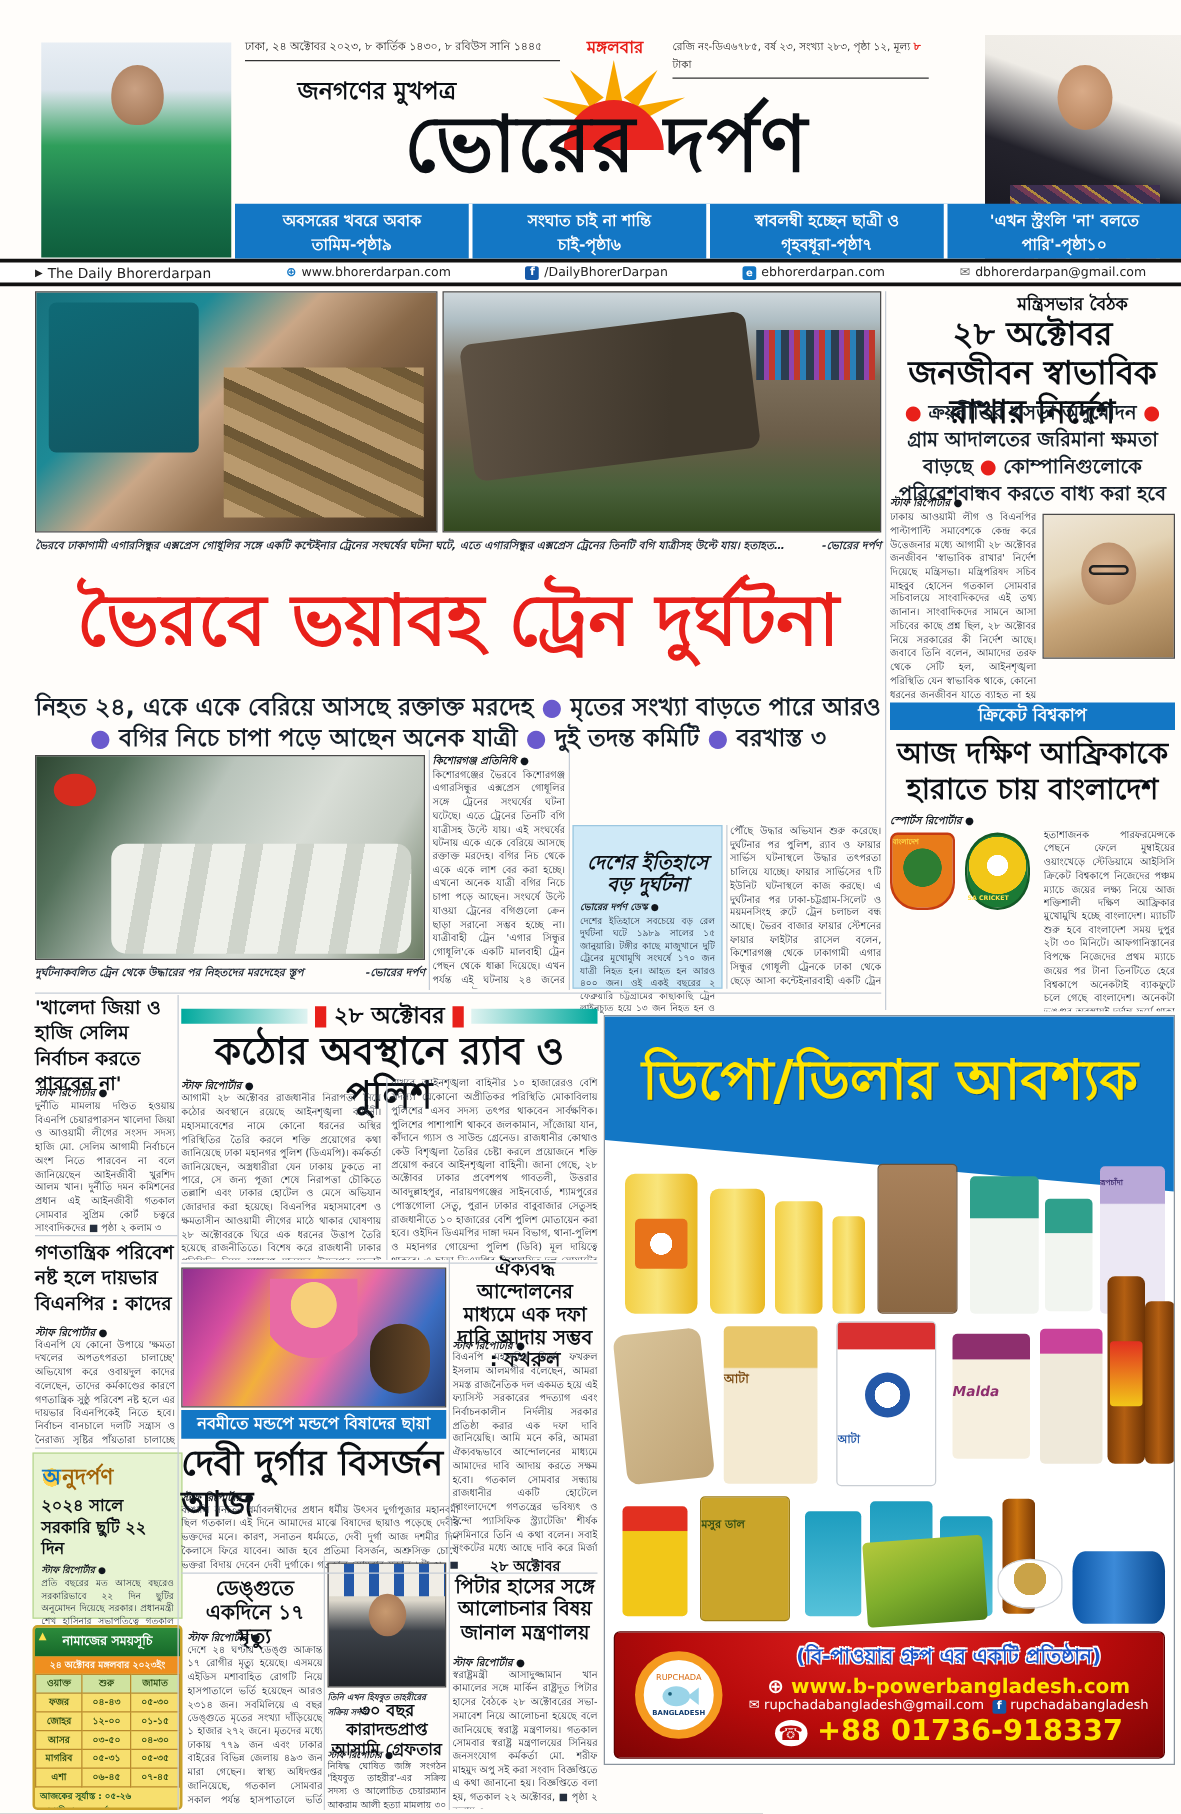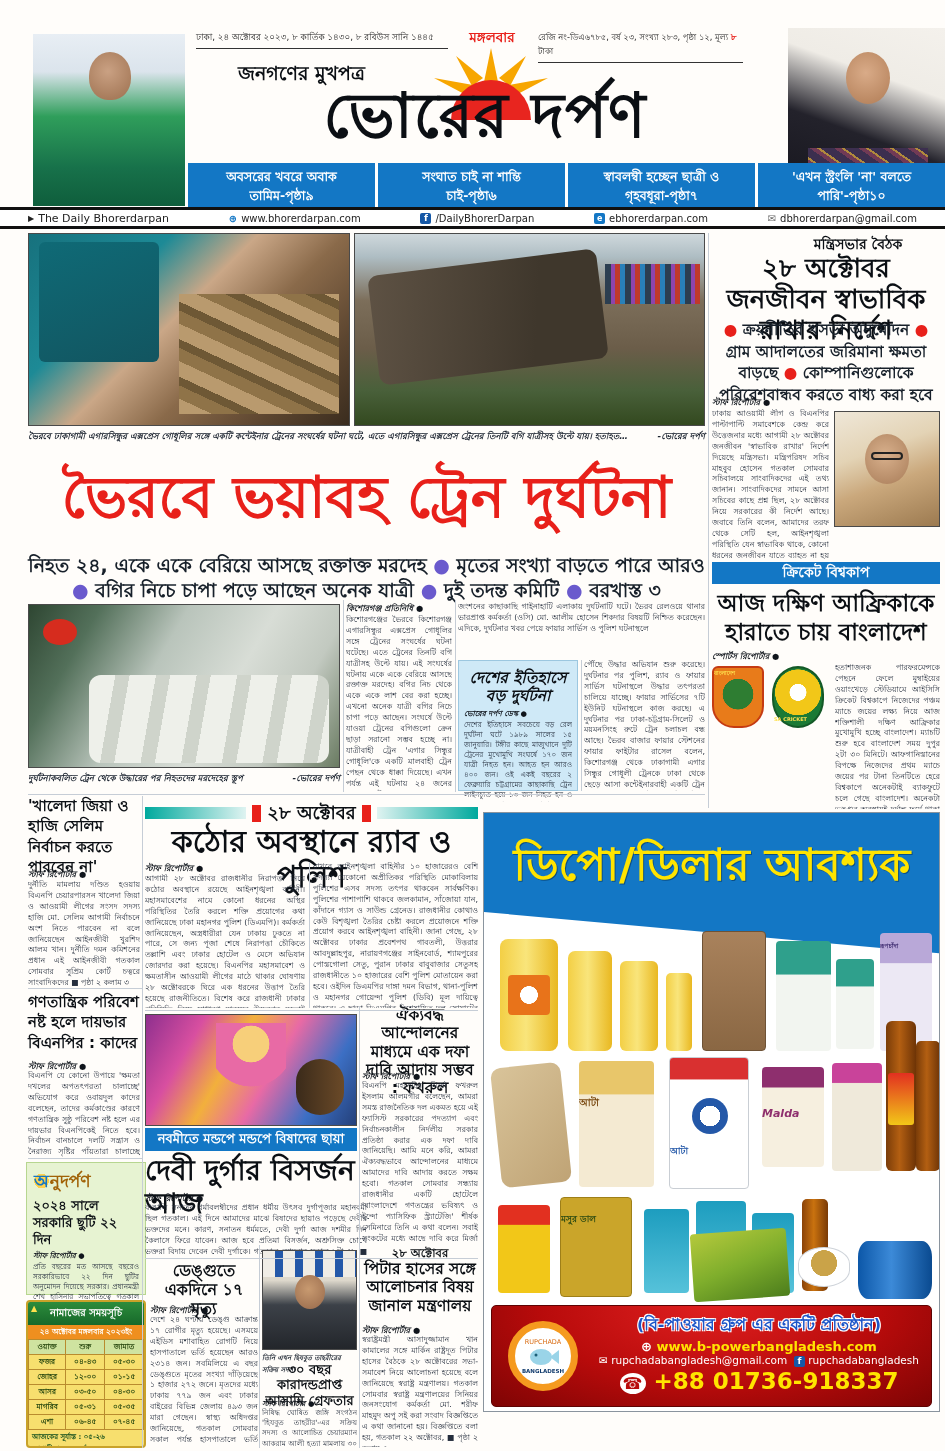"জংশনের কাছাকাছি গাইনাহাটি এলাকায়" div.abs { html: <div>জংশনের কাছাকাছি গাইনাহাটি এলাকায় দুর্ঘটনাটি ঘটে। ভৈরব রেলওয়ে থানার ভারপ্রাপ্ত কর্মকর্তা (ওসি) মো. আলীম হোসেন শিকদার বিষয়টি নিশ্চিত করেছেন। এদিকে, দুর্ঘটনার খবর পেয়ে ফায়ার সার্ভিস ও পুলিশ ঘটনাস্থলে</div> -> none }
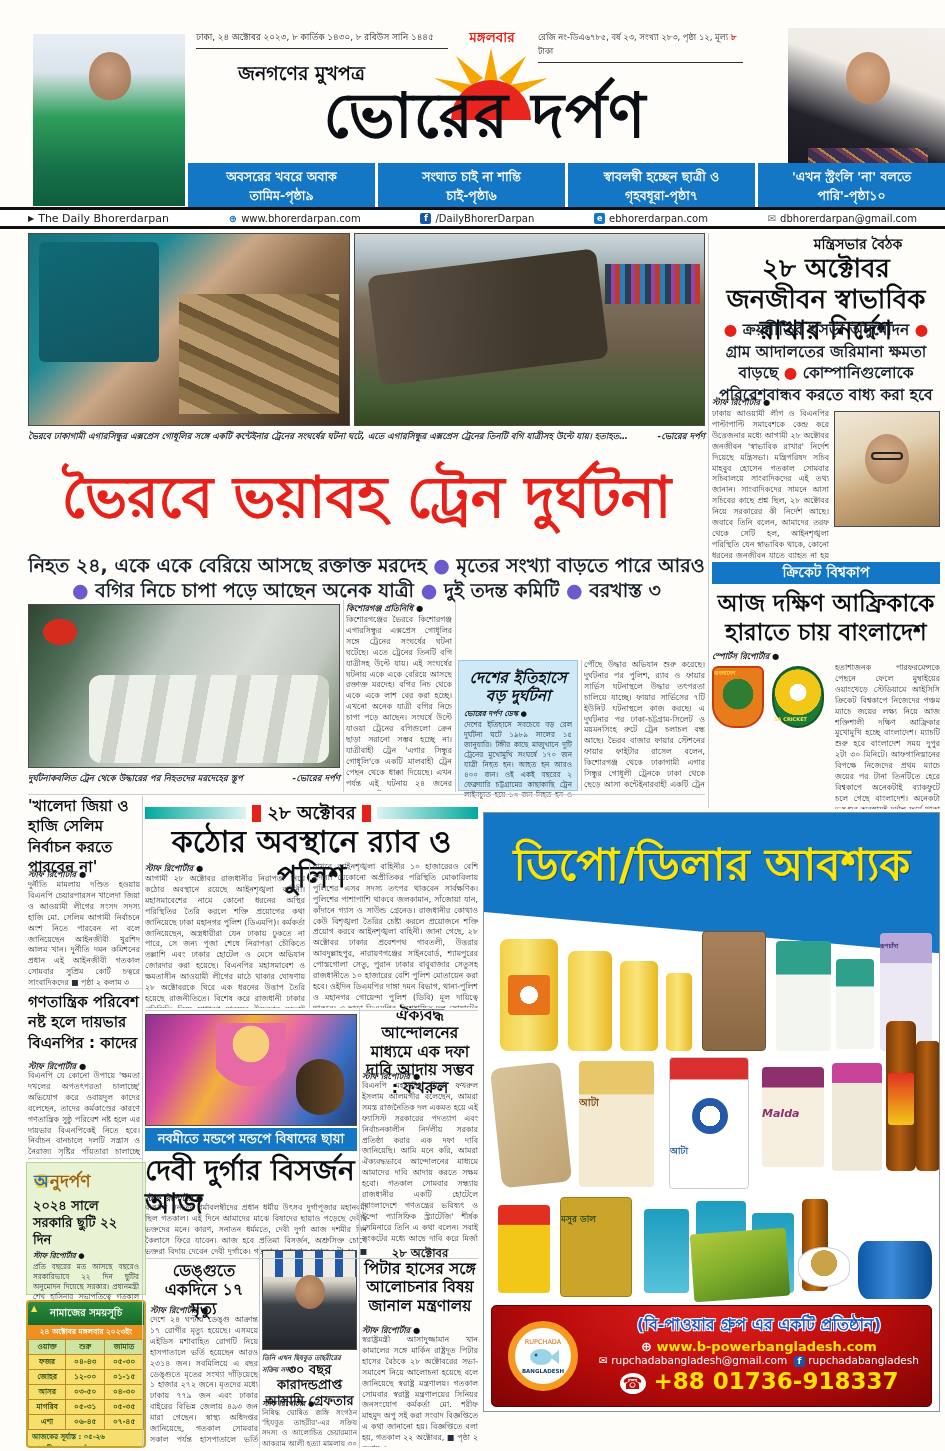"দেশের ইতিহাসে বড় দুর্ঘটনা" .inset { padding: 8px 5px -> 20px 5px }
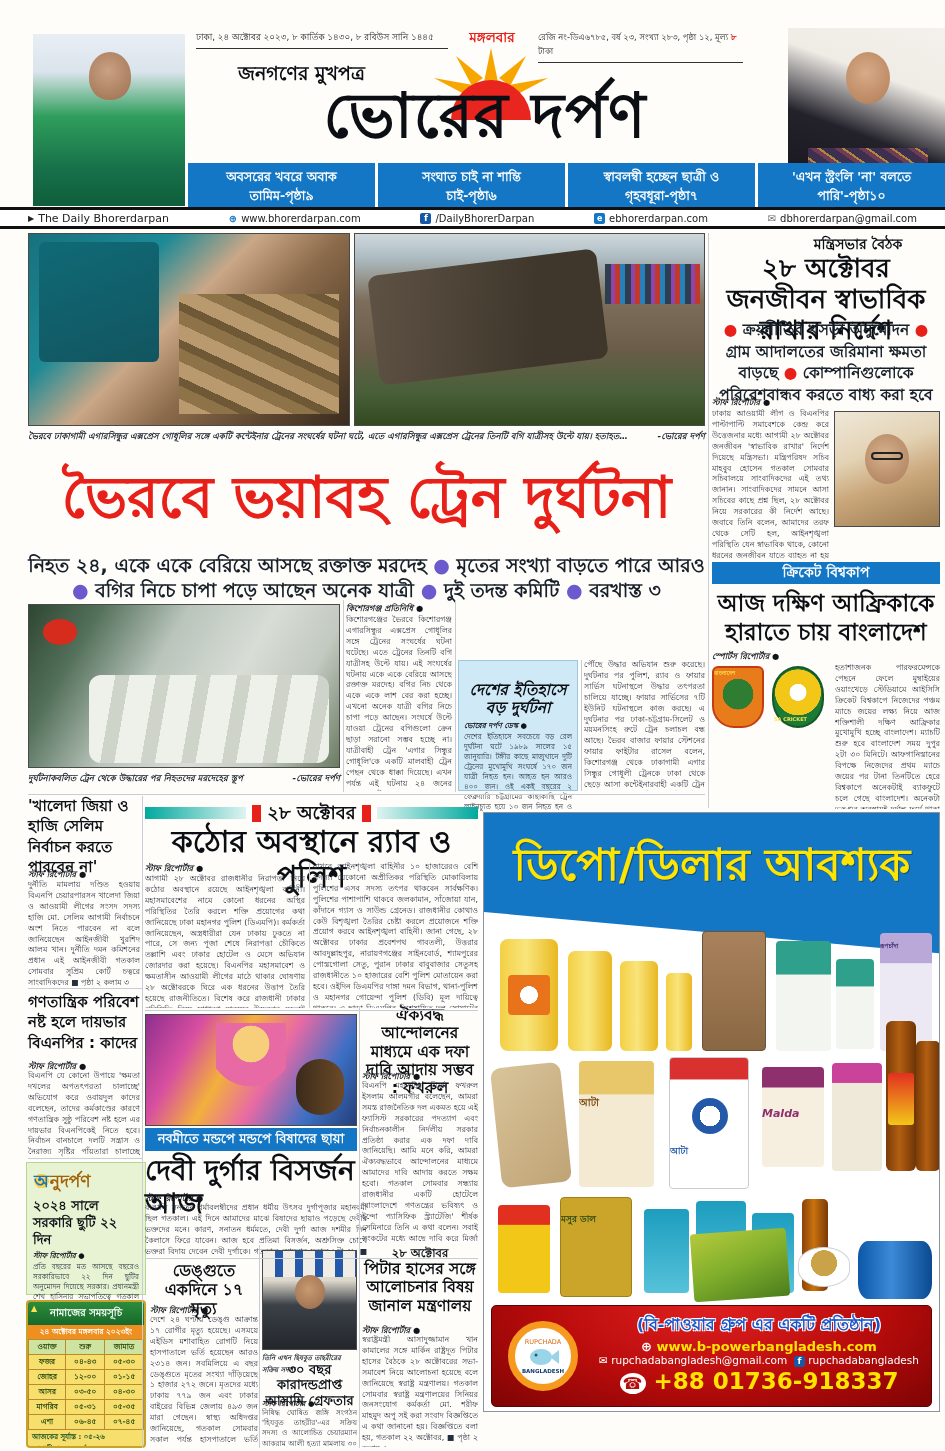"⊕ www.b-powerbangladesh.com" div { font-size: 13px -> 16px }
